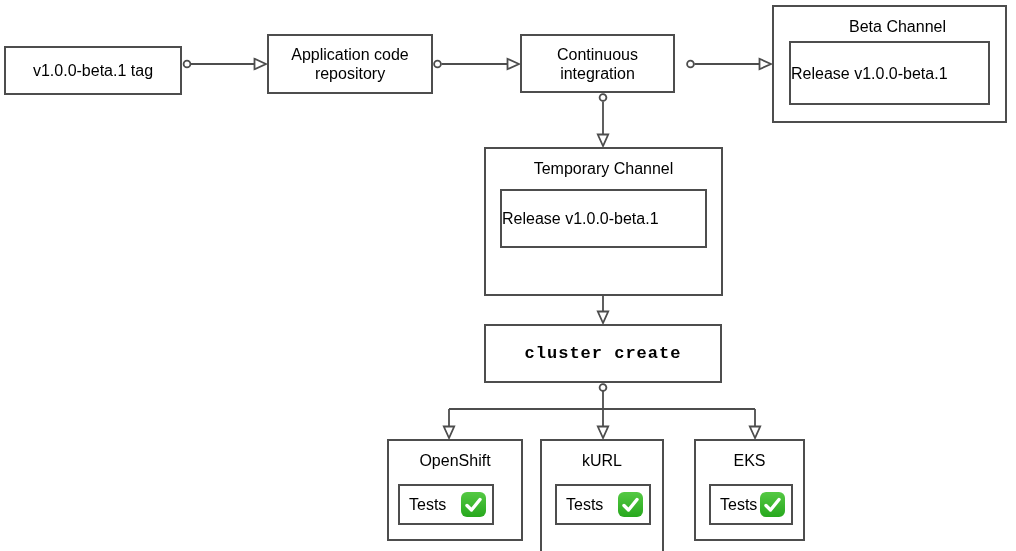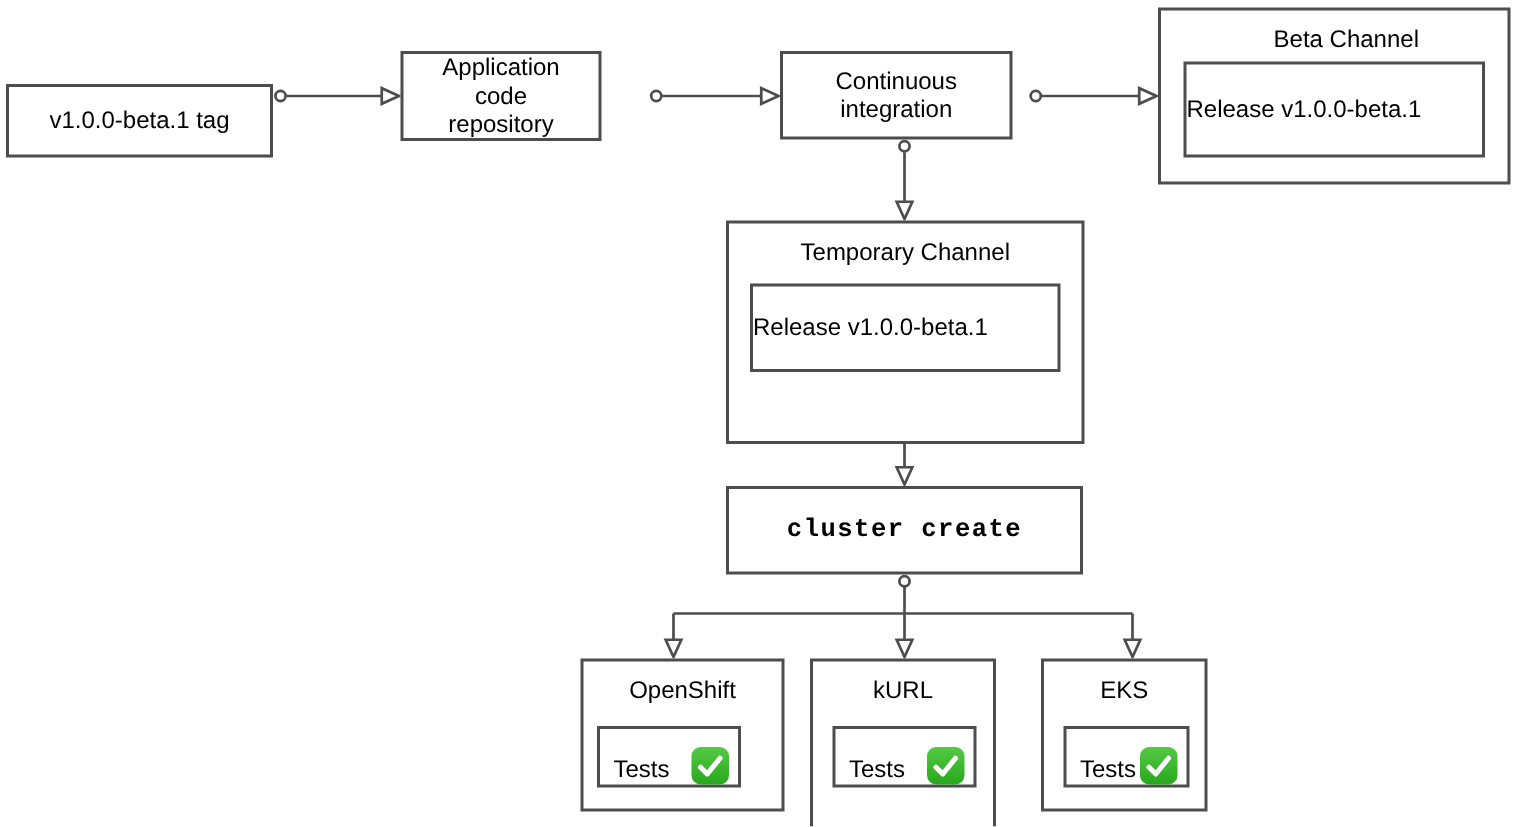"Application code repository" div.box { width: 134px -> 166px }
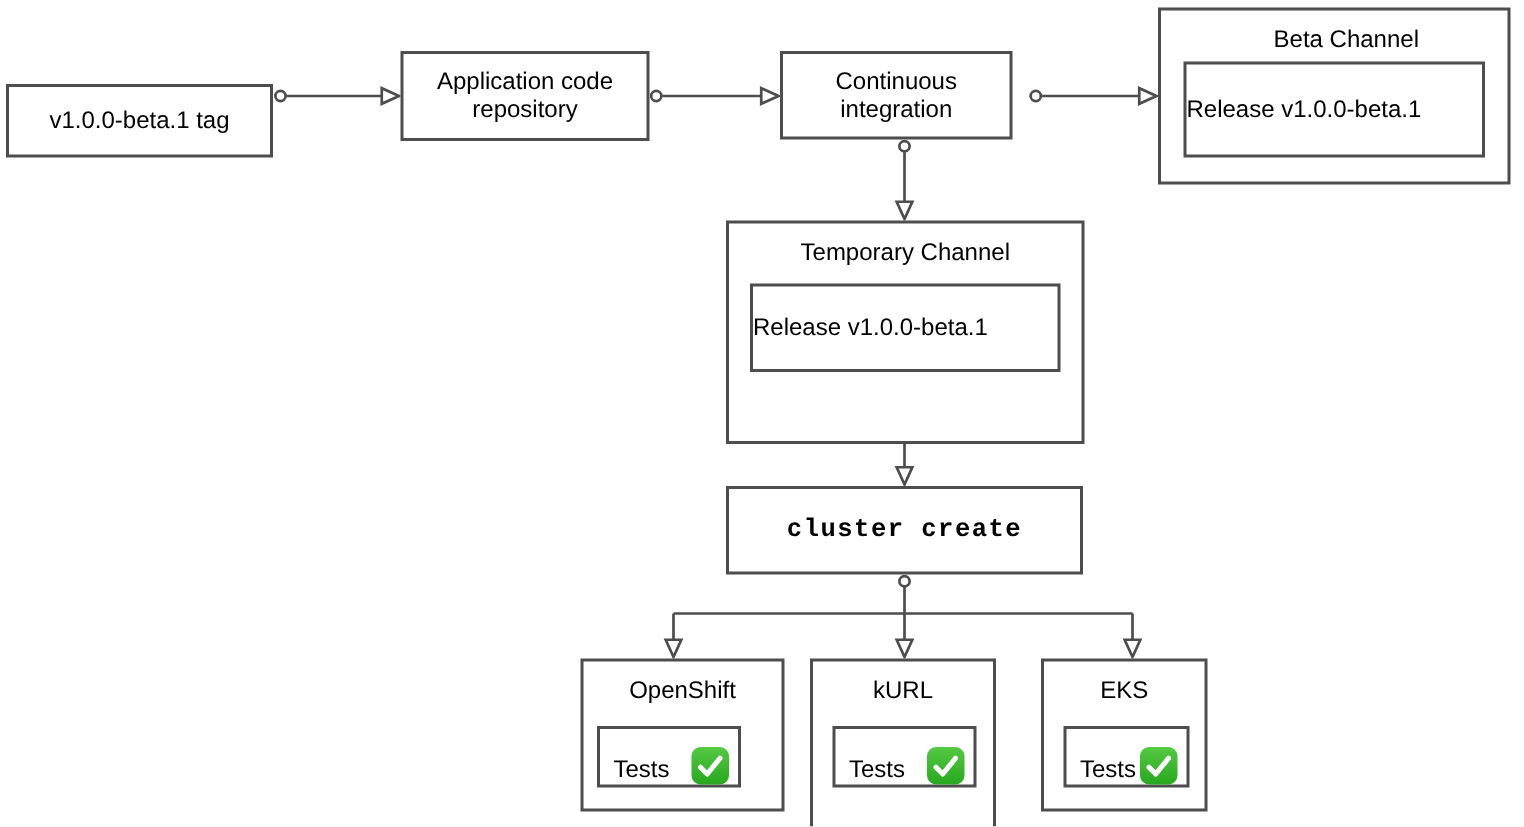"v1.0.0-beta.1 tag" div.box { top: 56px -> 46px }
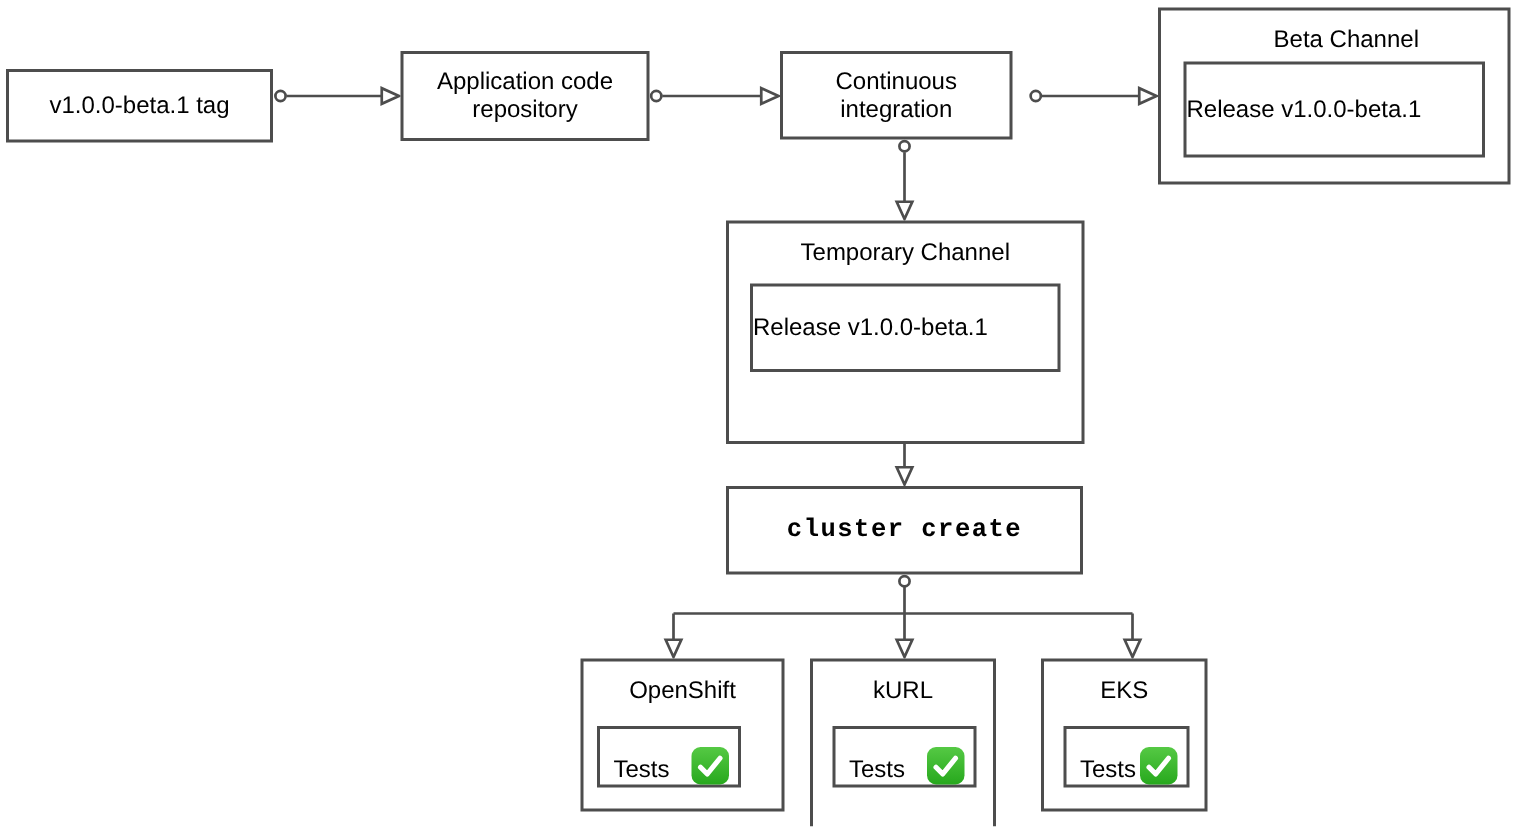"Tests" .tests { align-items: flex-end -> none }
